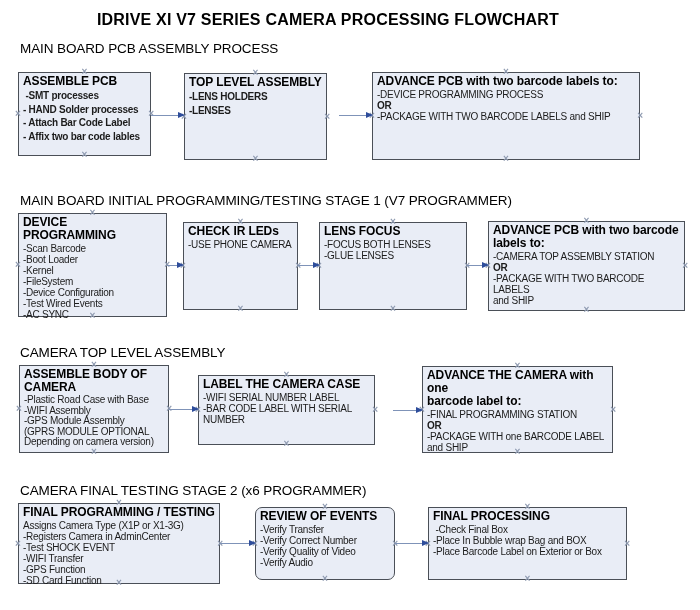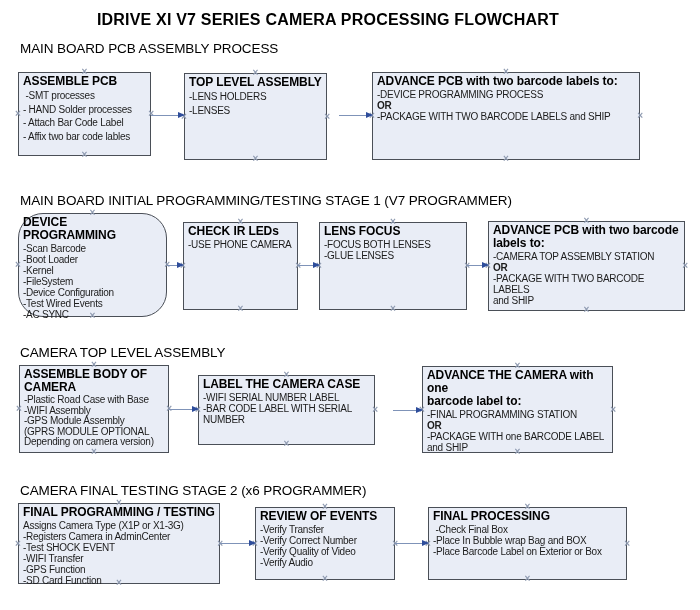"-SMT processes" #b00 .bline,#b01 .bline { font-weight: none -> bold }
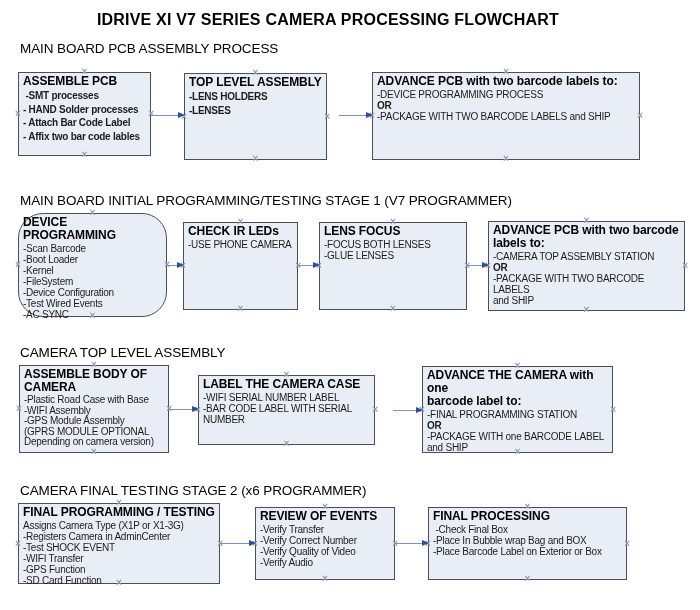"DEVICE PROGRAMMING" #b10 { border-radius: 25px -> none }
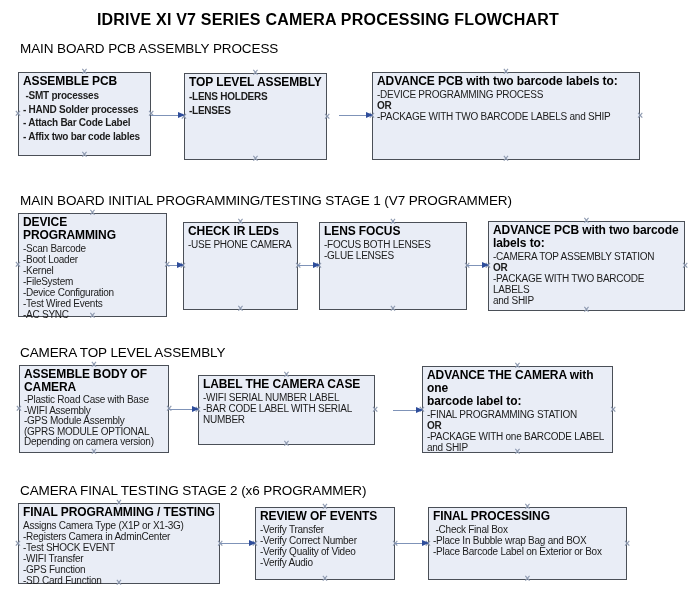"REVIEW OF EVENTS" #b31 { border-radius: none -> 7px }
